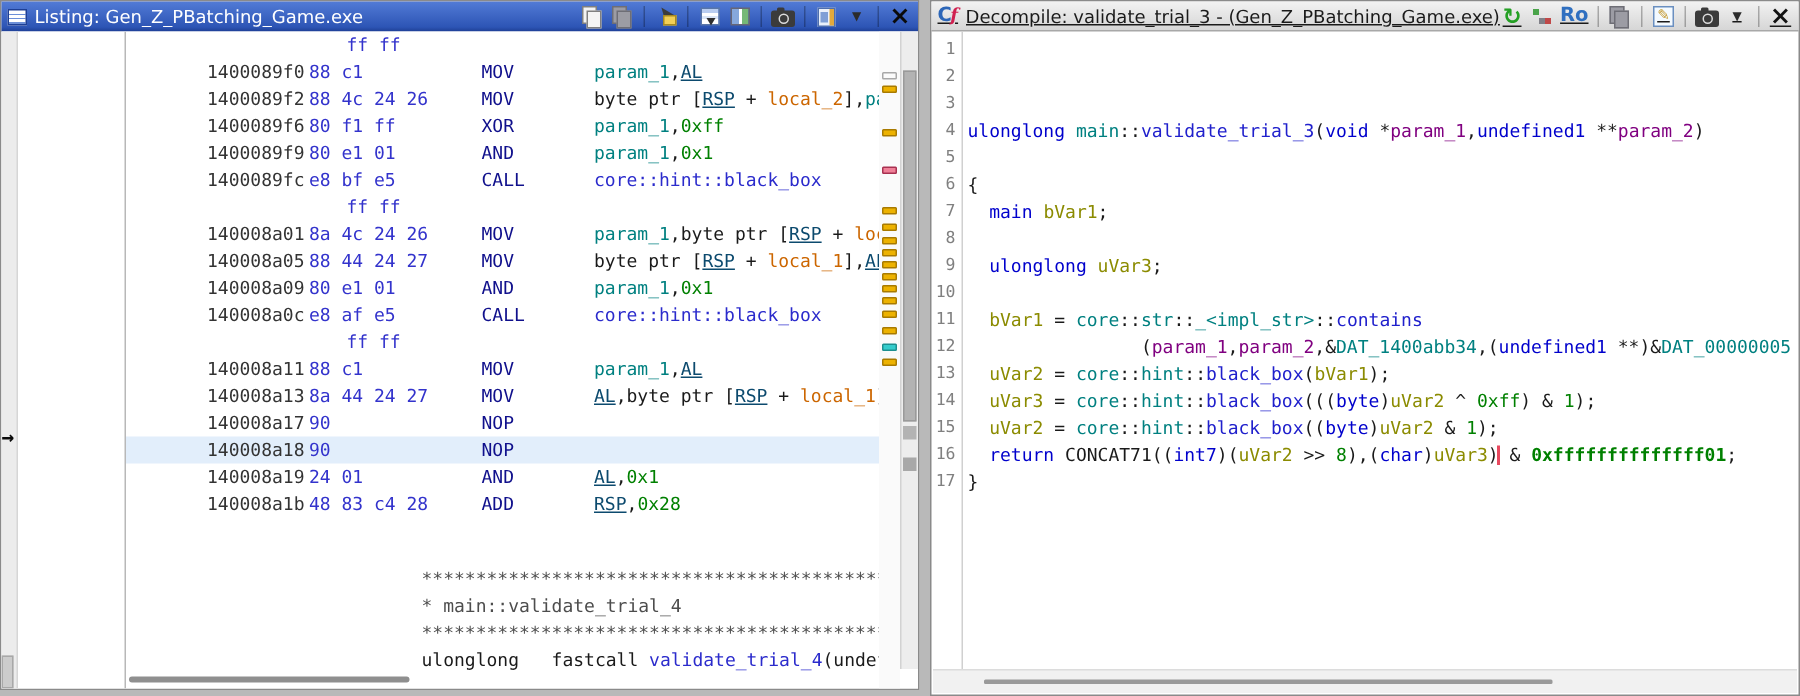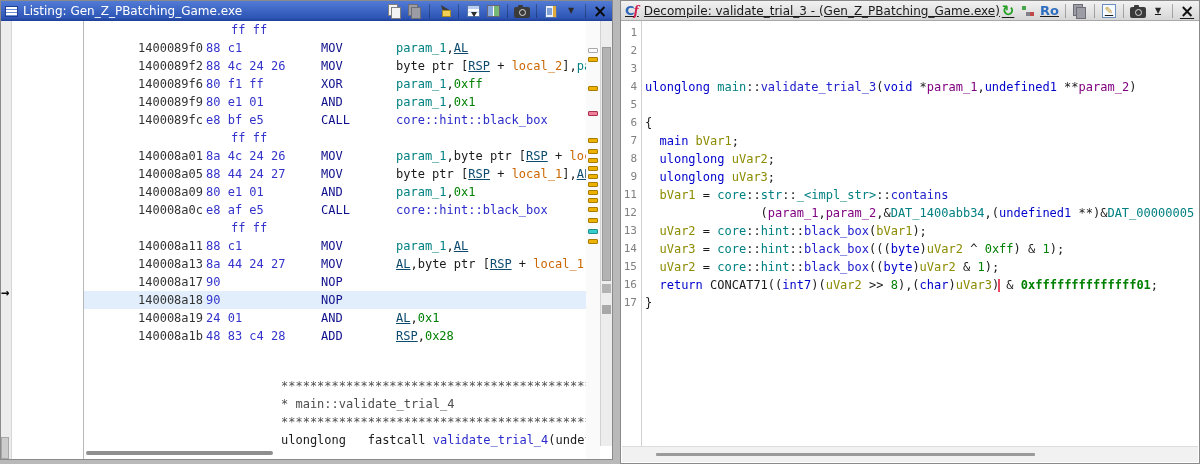"ulonglong uVar2;" span.dcode { html: <span><span> </span><span>ulonglong</span><span> </span><span>uVar2</span><span>;</span></span> -> none }
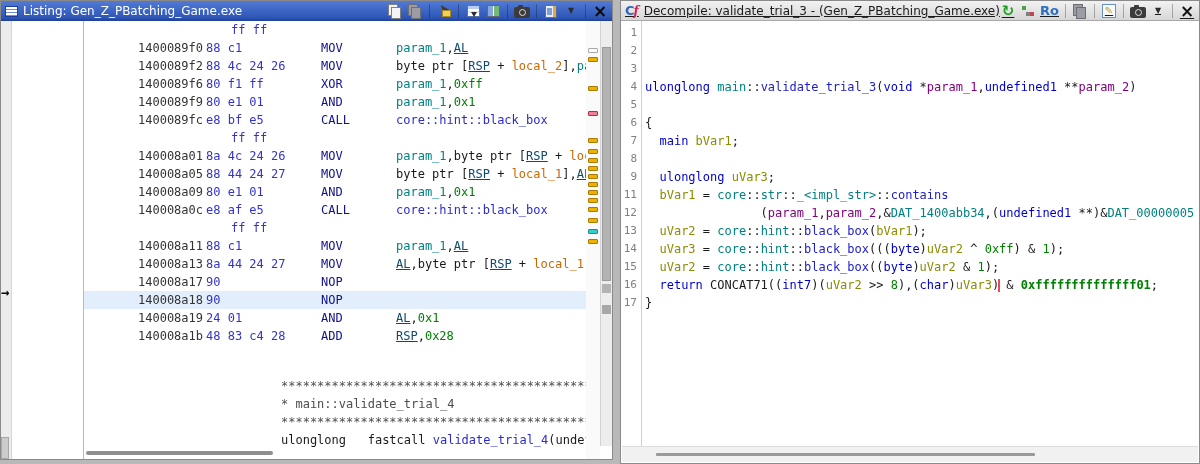"10" div.dline { html: none -> <div> <span>10</span> <span></span> </div> }
